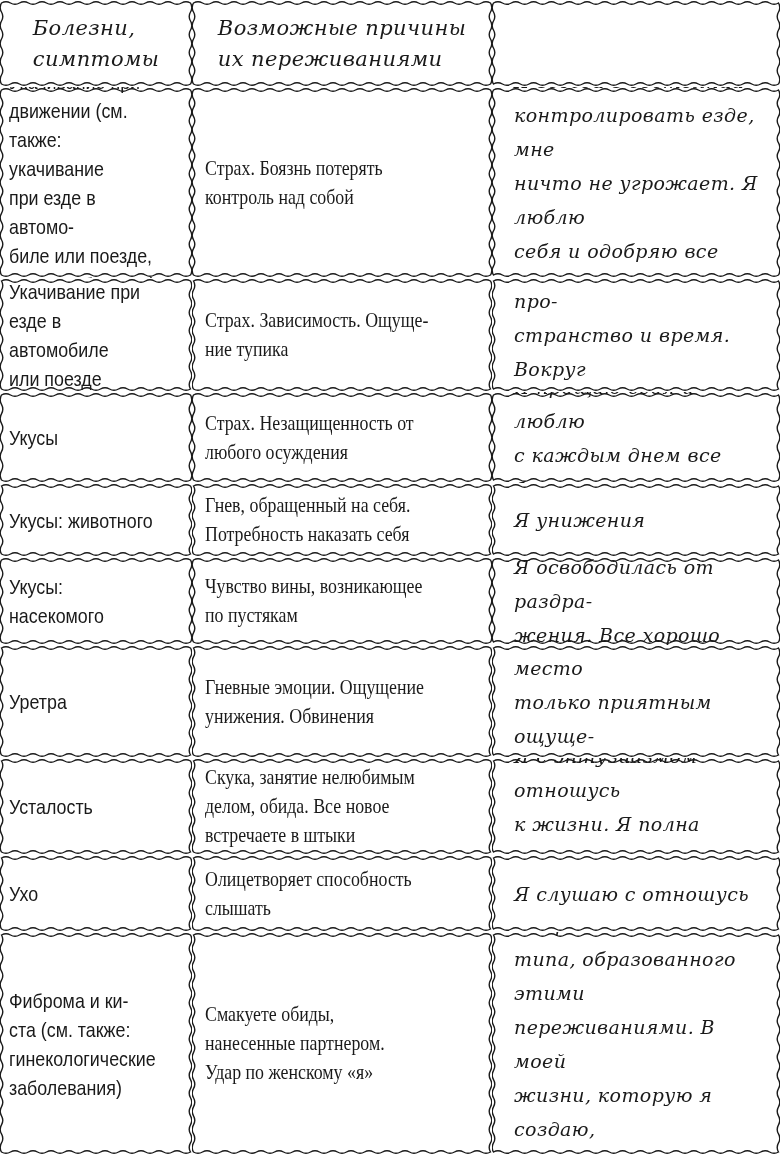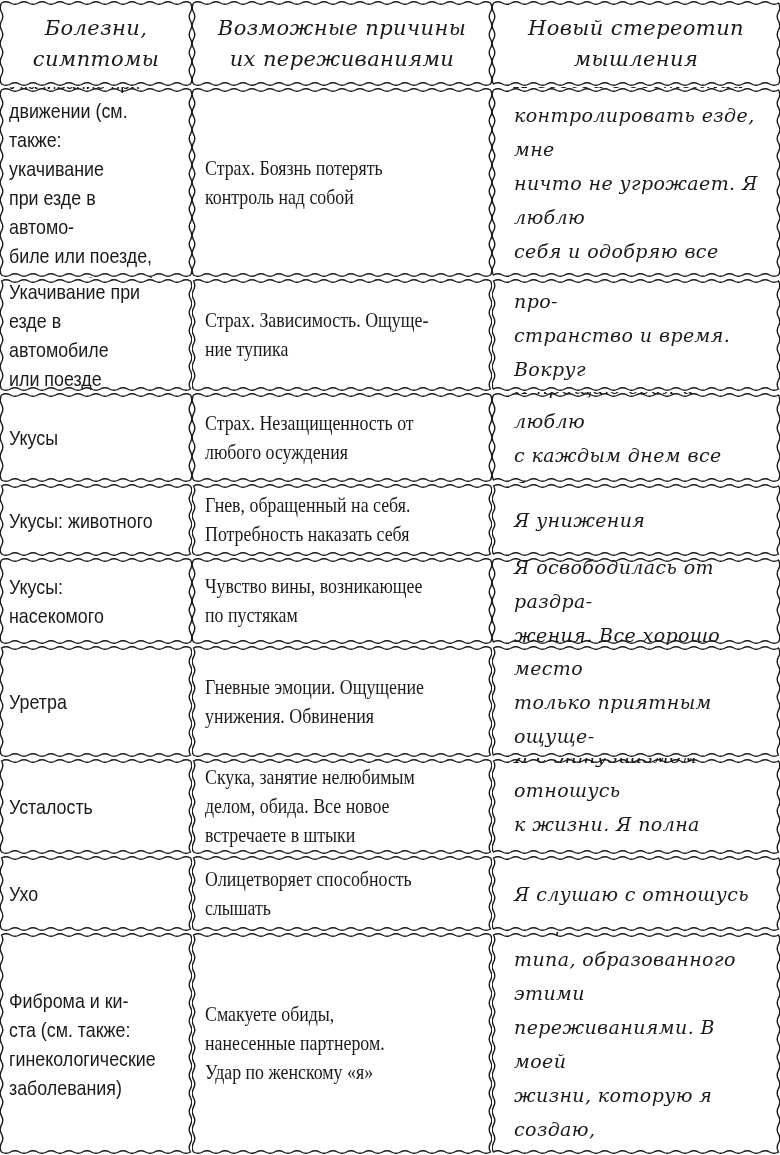"Болезни," .header-cell { text-align: center -> none }
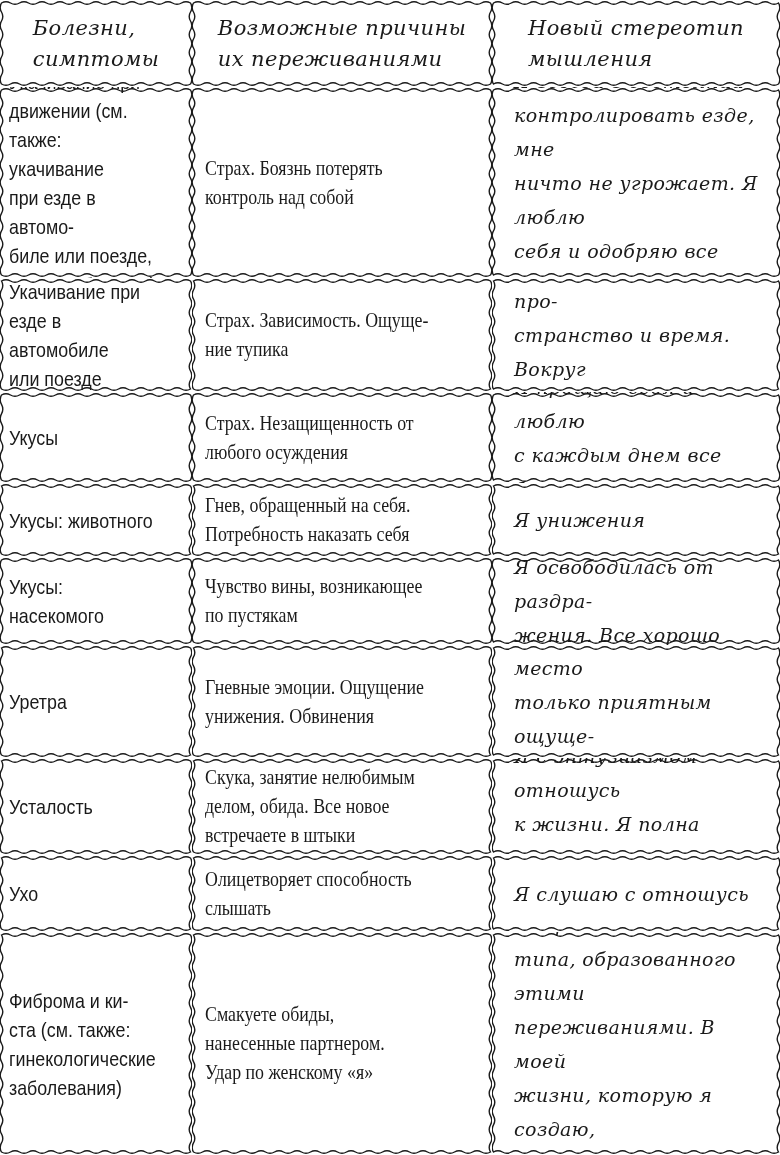"Новый стереотип" div.txt { html: <div>Новый стереотип мышления</div> -> none }
